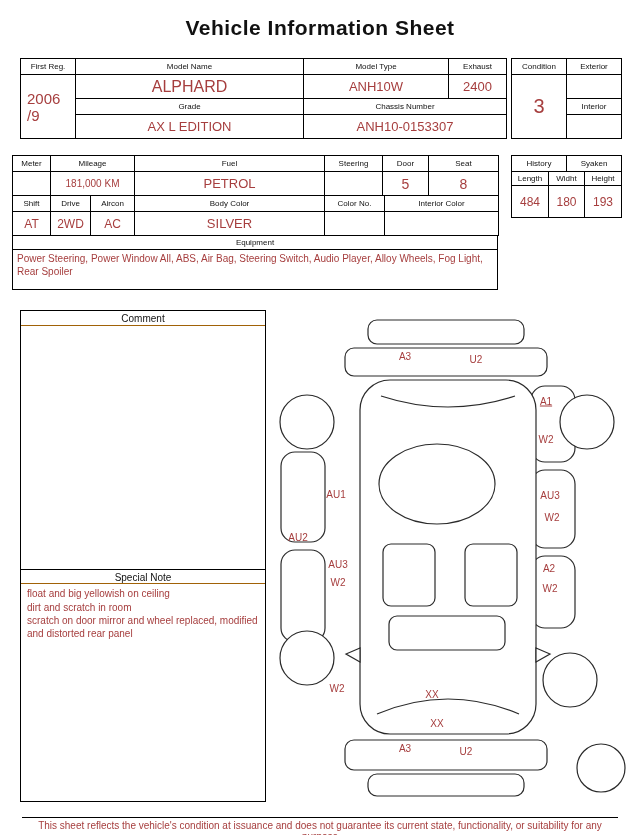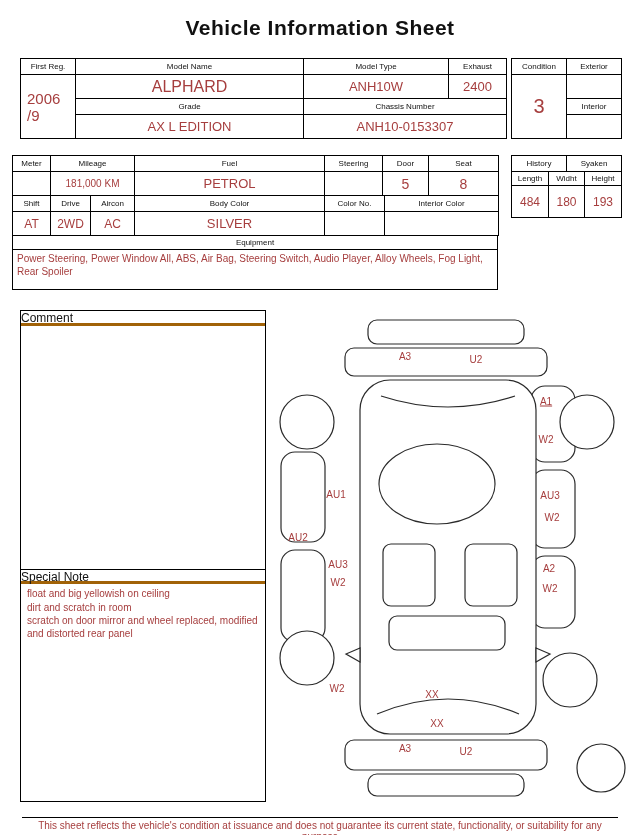"Comment" .box-hdr { border-bottom: 3px solid #a16207 -> 1px solid #a16207; font-size: 12px -> 10px; text-align: left -> center }
